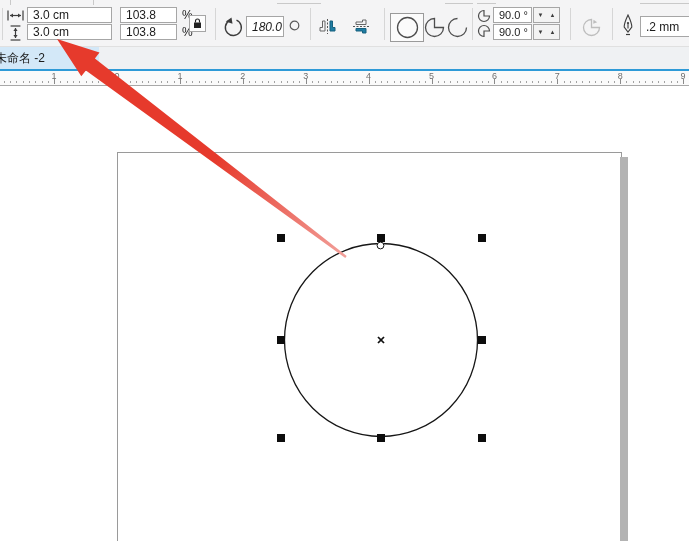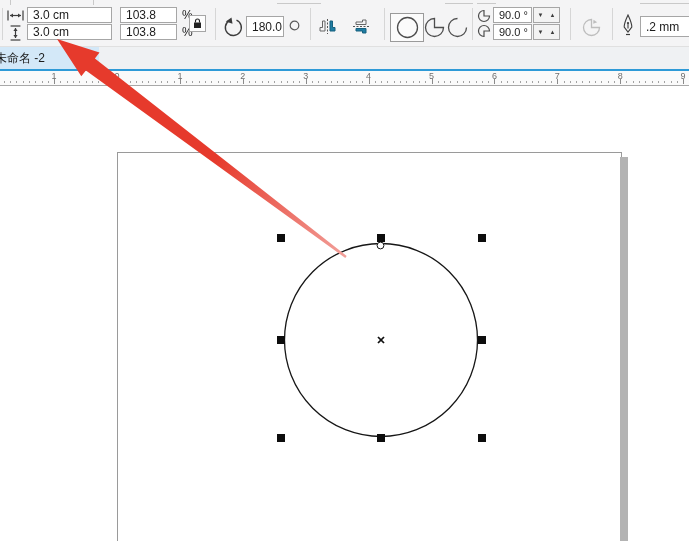"180.0" input.tb-input { font-style: none -> italic }
